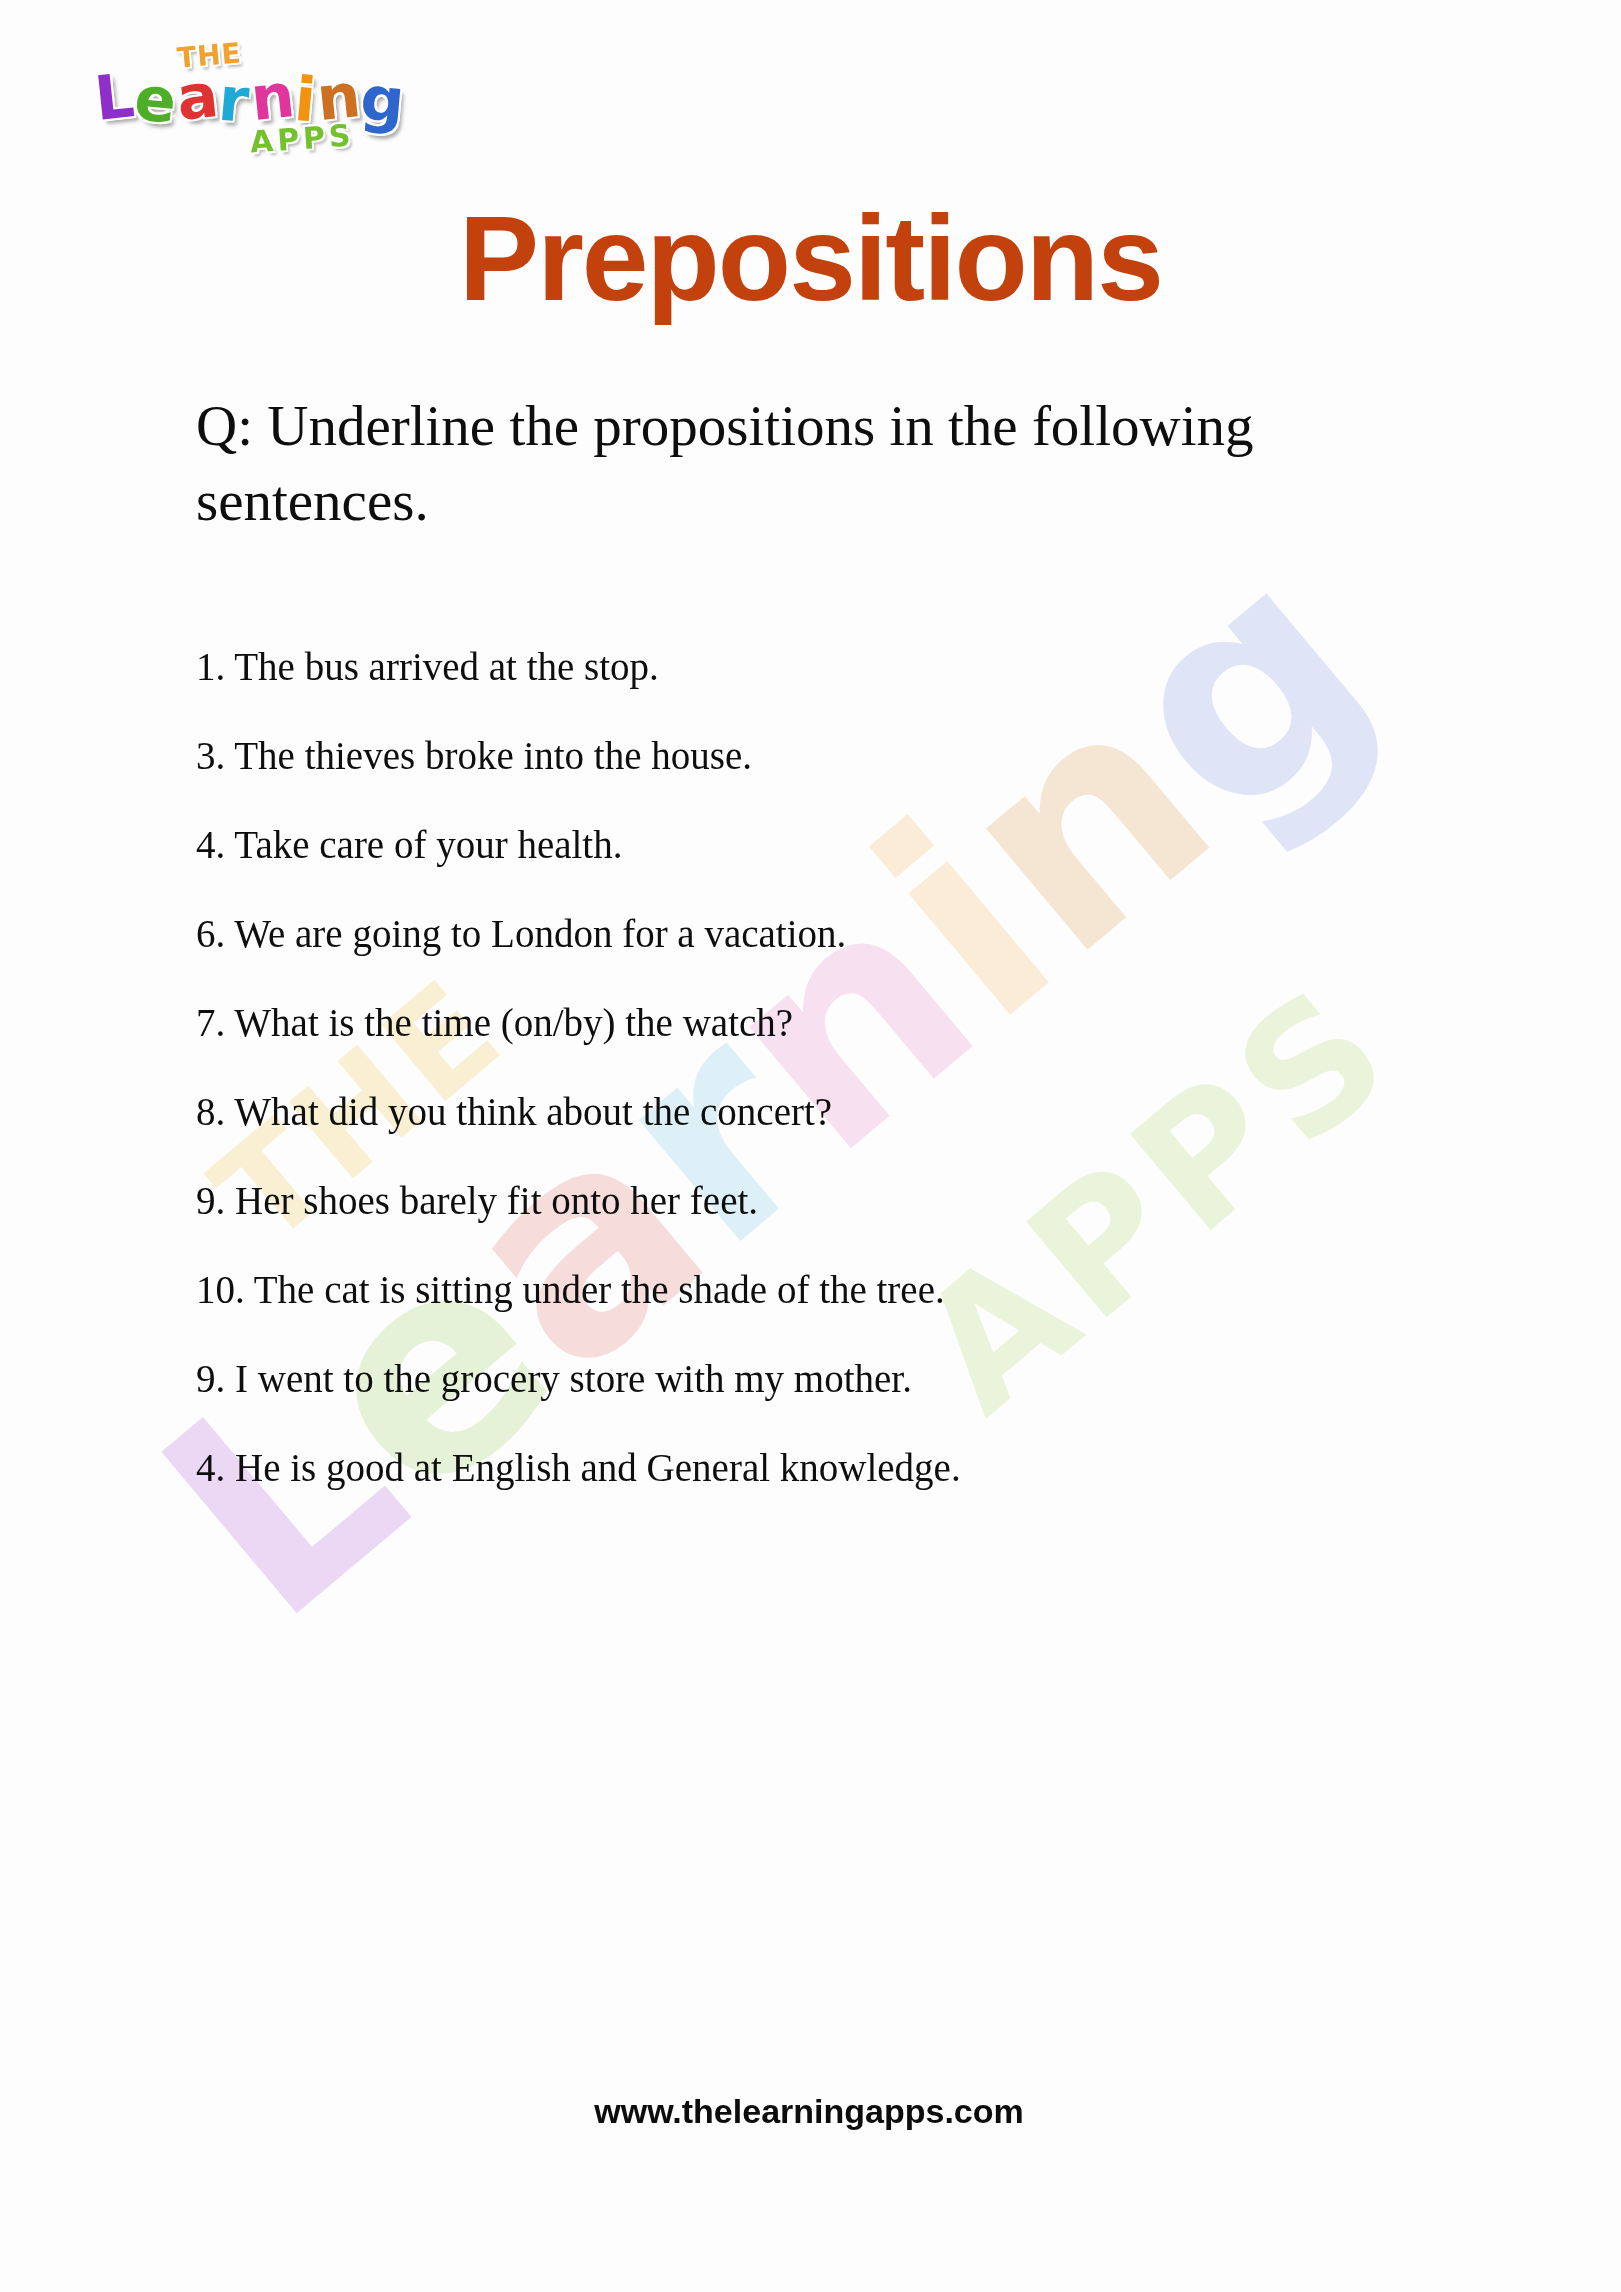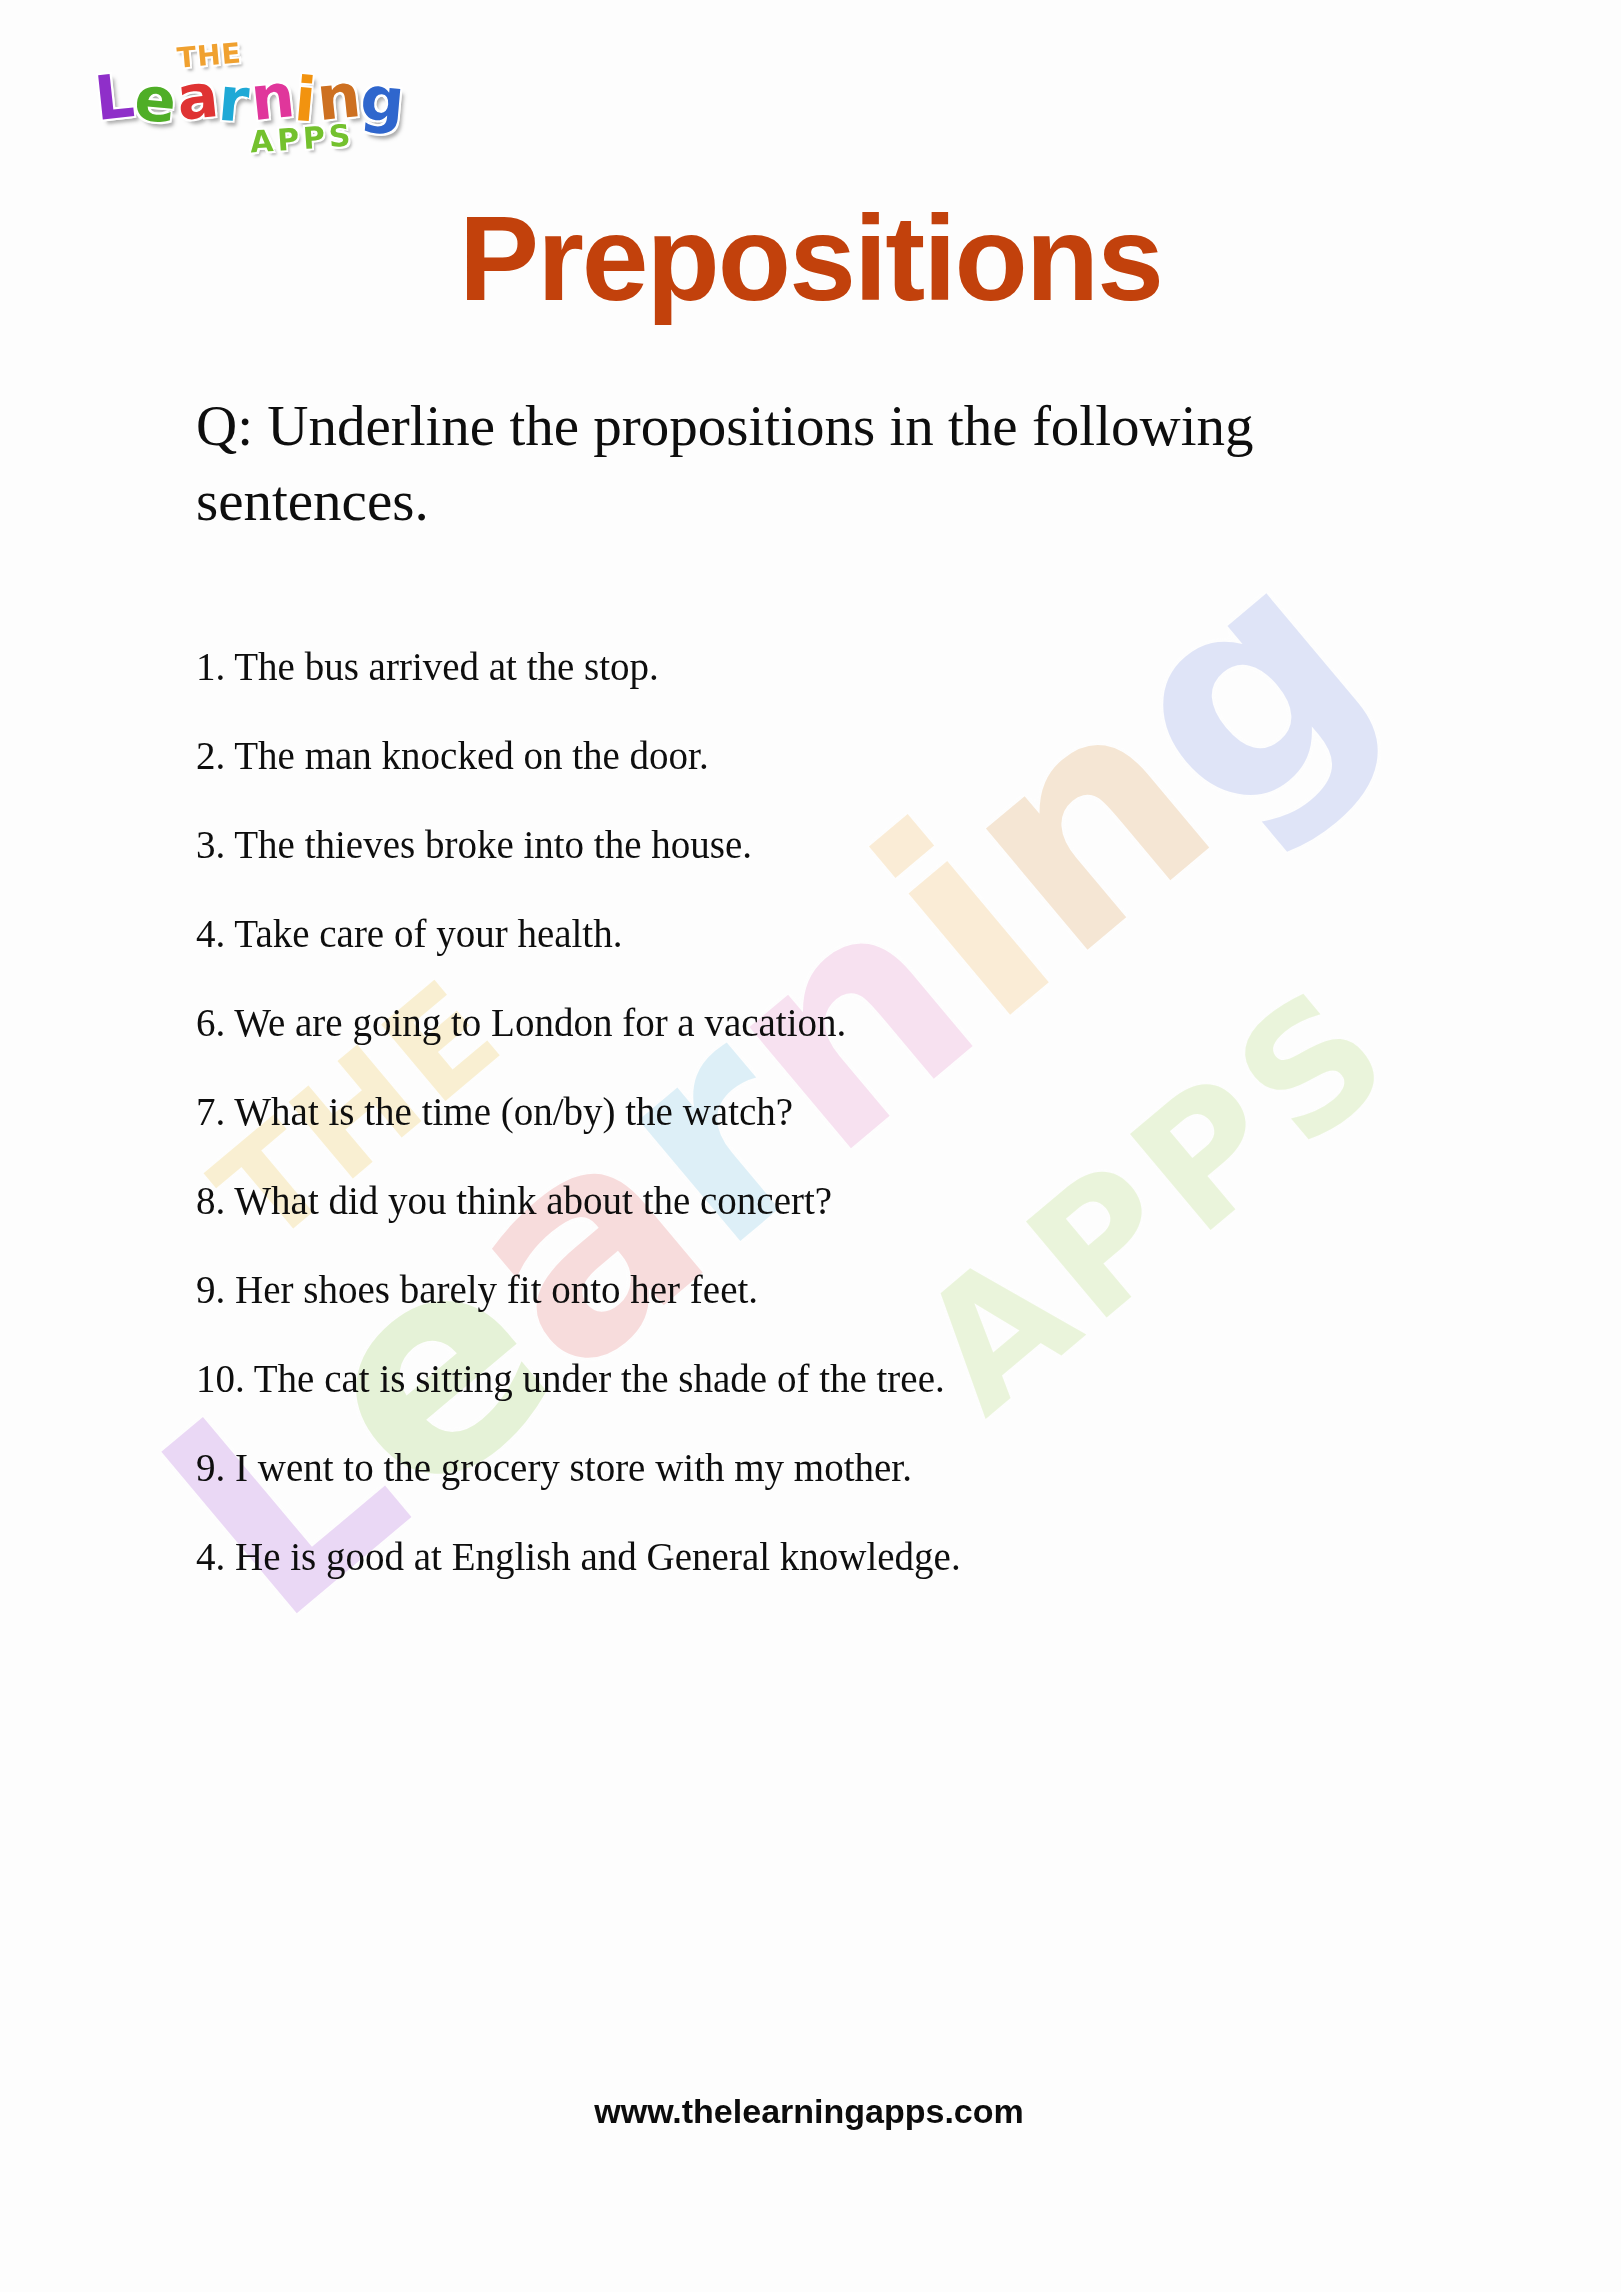"2. The man knocked on" li { html: <li>2. The man knocked on the door.</li> -> none }
